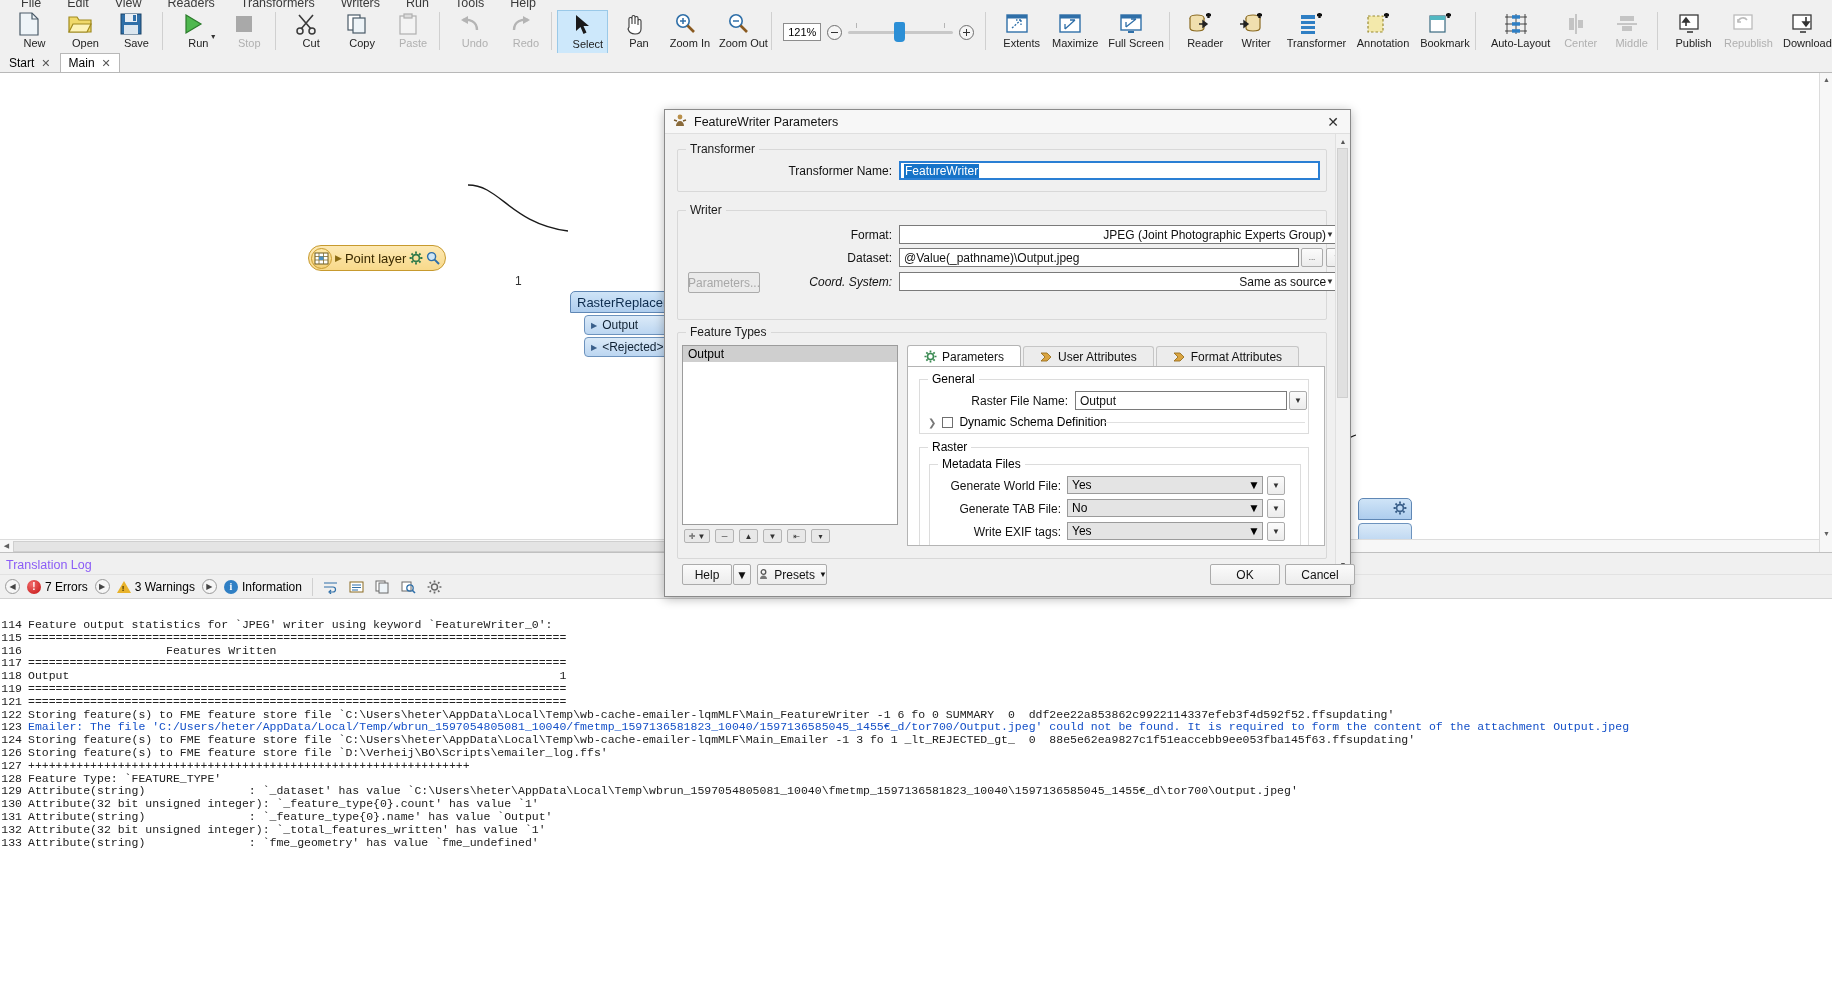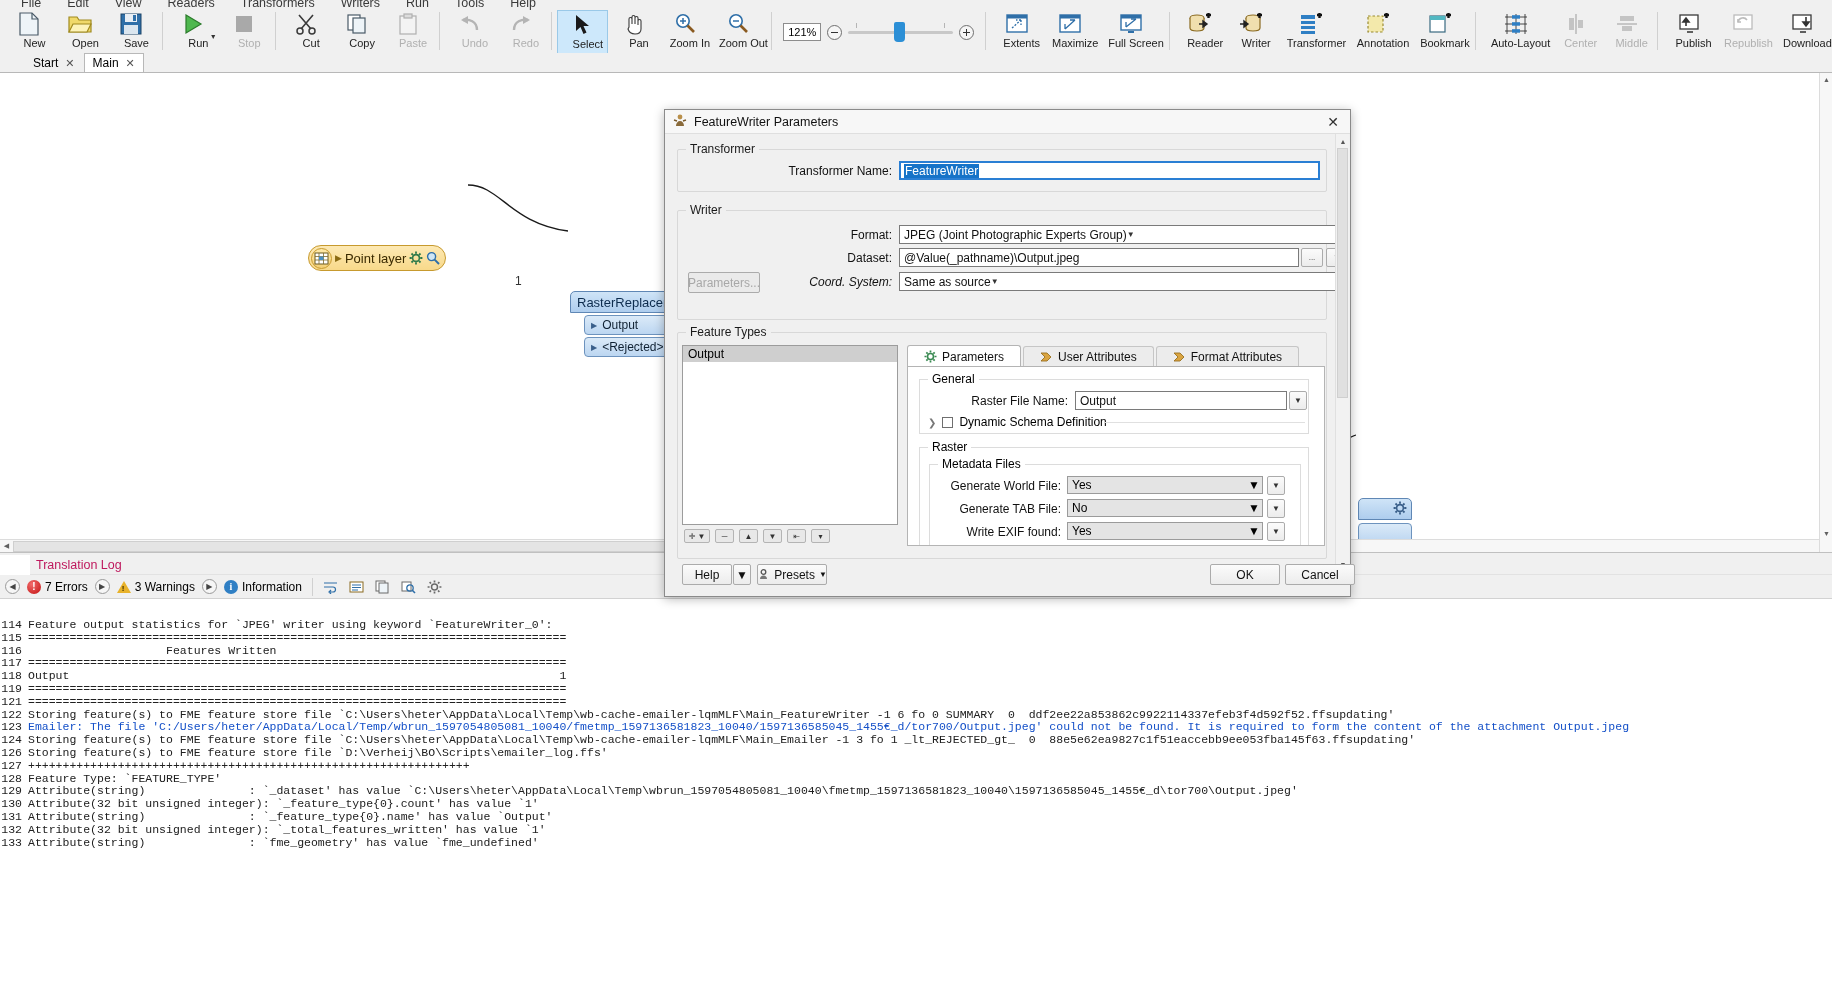"Start" .tabstrip { padding-left: 24px -> 0 }
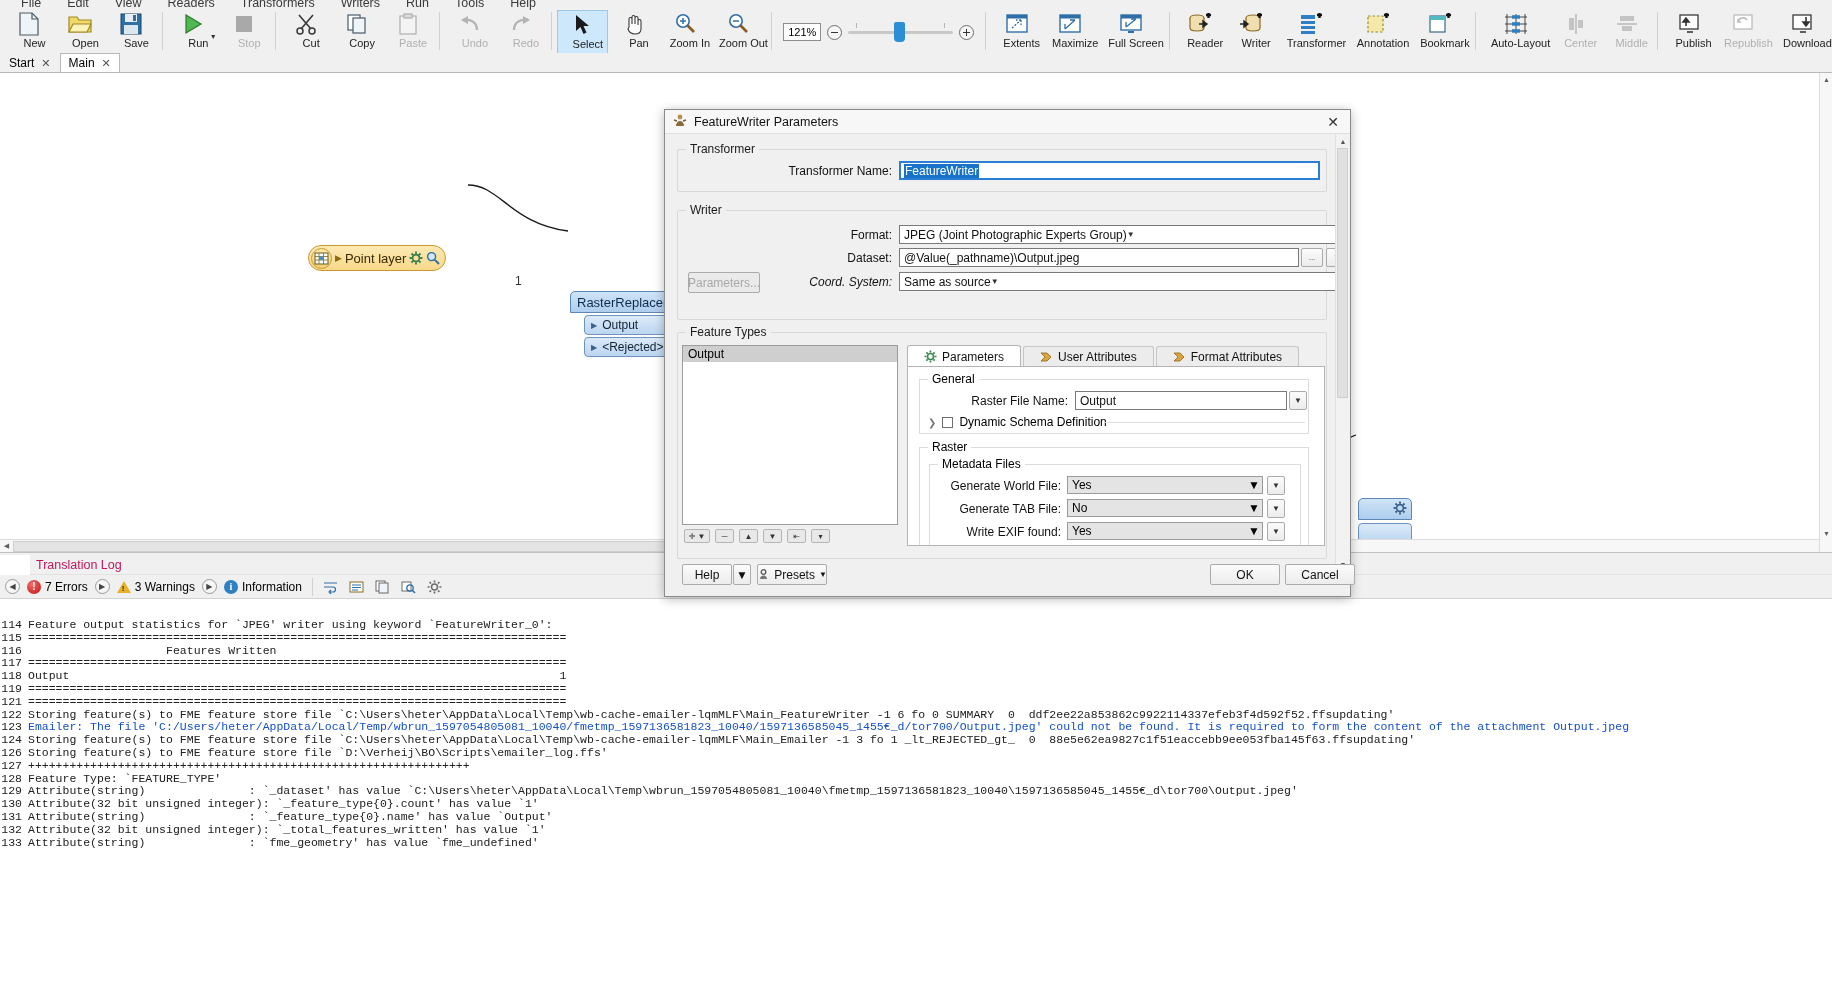"JPEG (Joint Photographic Experts Group)" .combo { justify-content: flex-start -> flex-end }
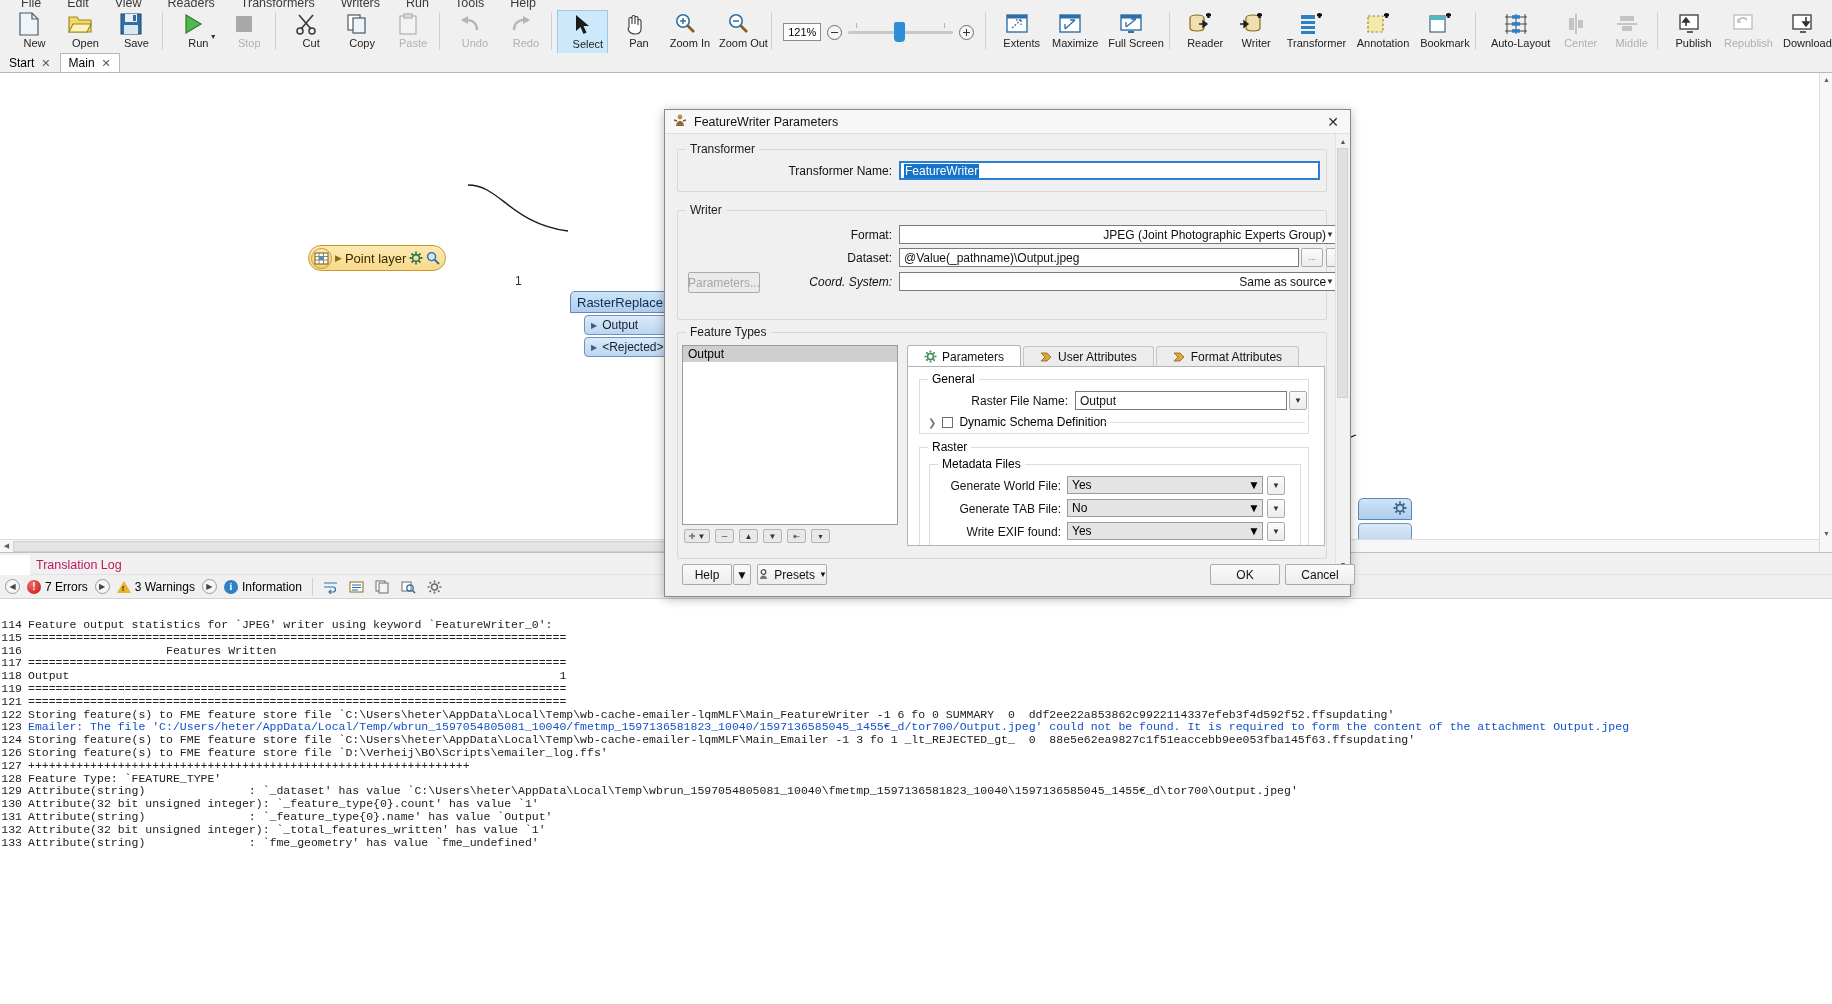"Write EXIF found:" span.flabel { text: found -> tags }
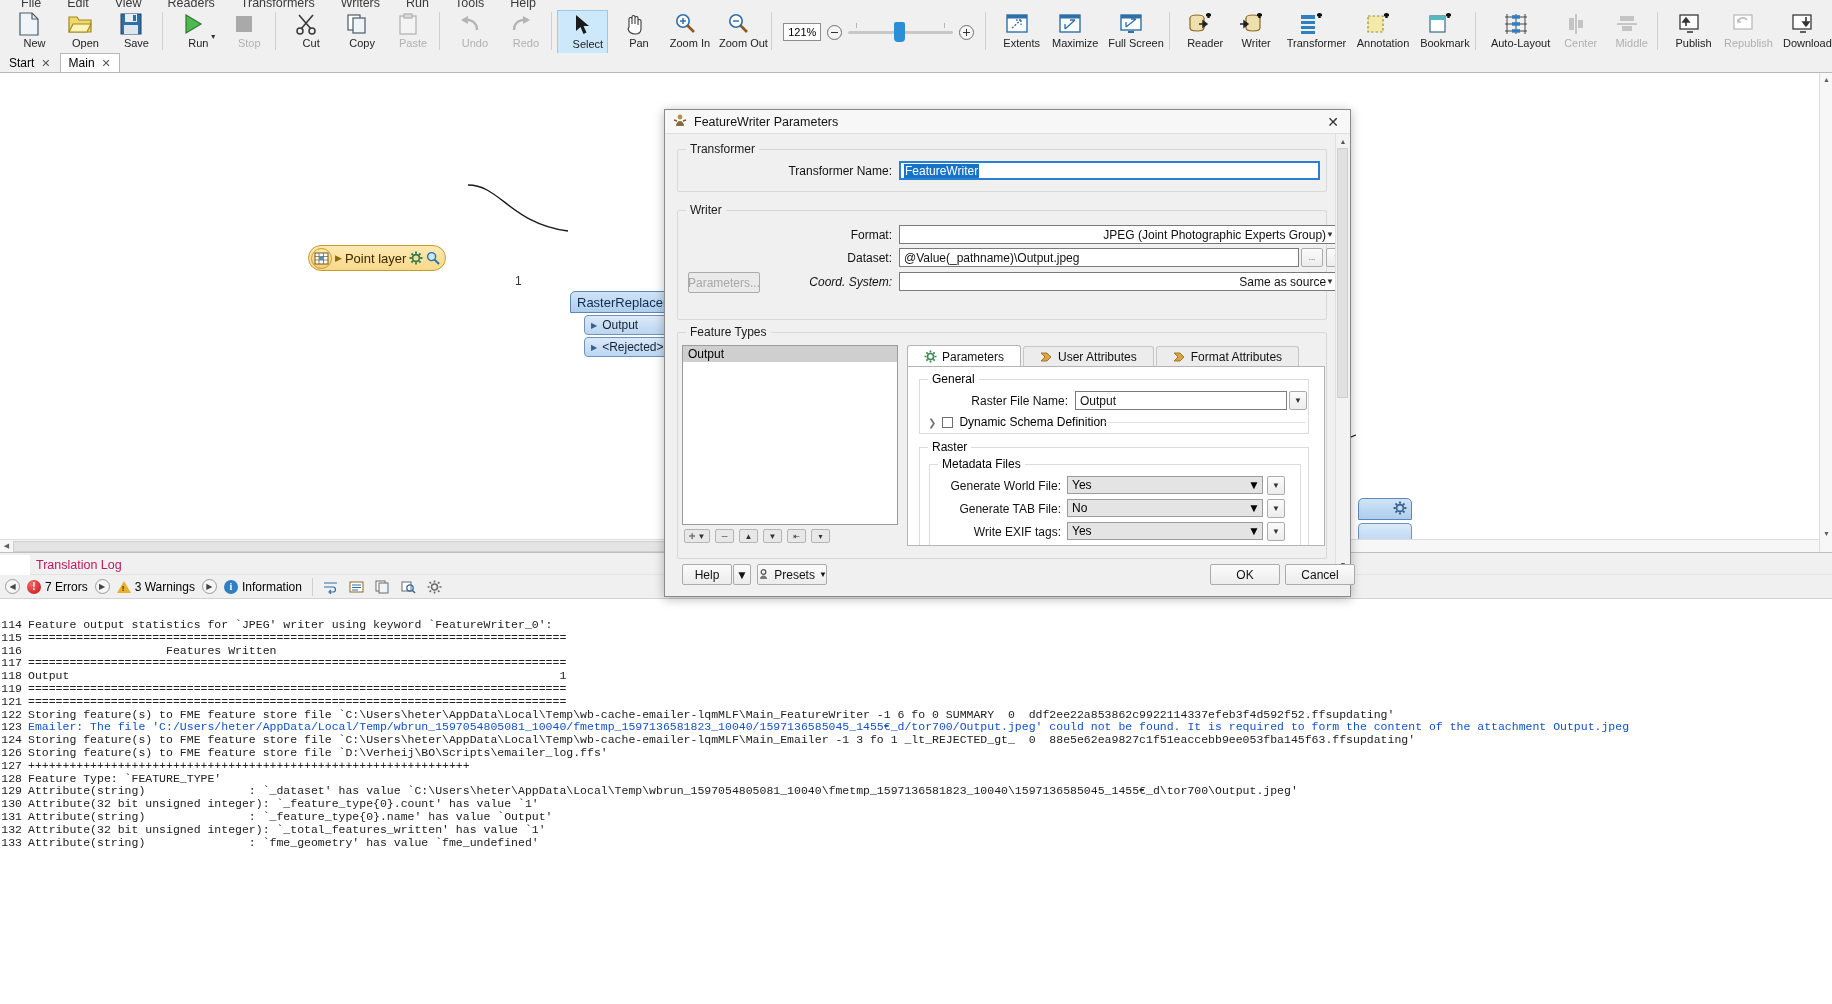"Translation Log" .logtitlebar { color: #be185d -> #8b5cf6; margin-left: 30px -> none }
